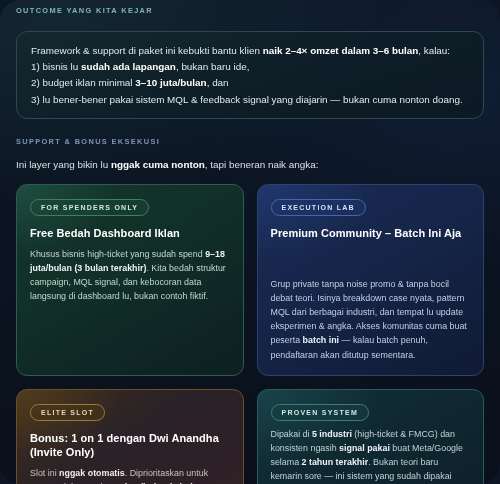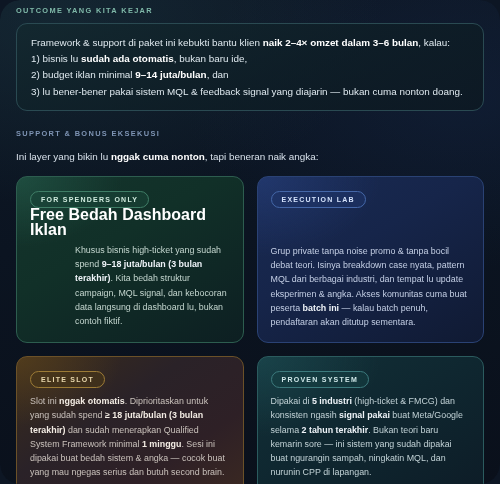"Framework & support di paket" .outcome-box { margin-top: 8px -> 16px }
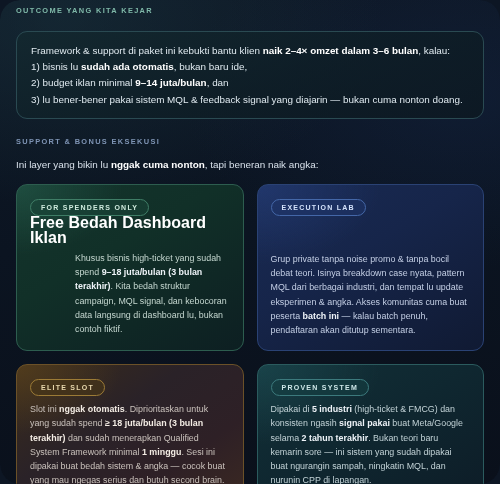"sudah ada otomatis" b { text: otomatis -> lapangan }
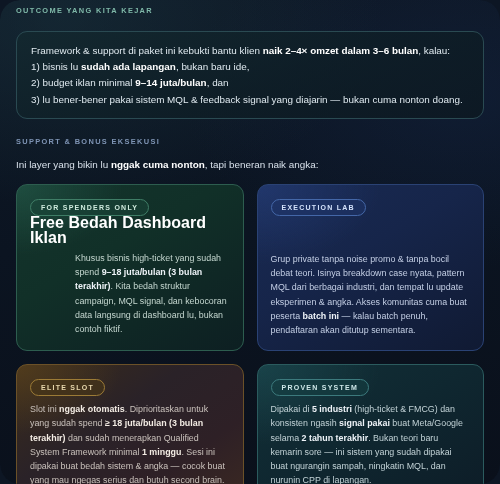"9–14 juta/bulan" b { text: 9–14 -> 3–10 }
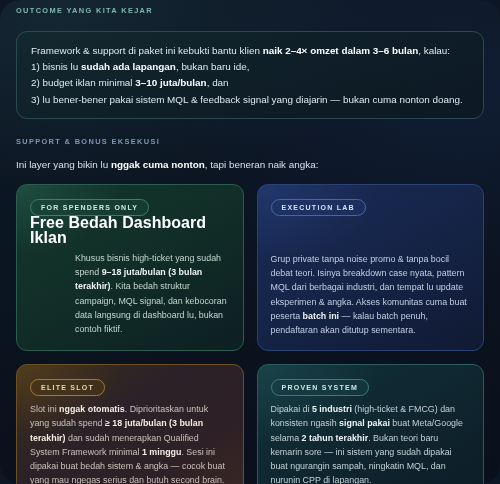"Free Bedah Dashboard Iklan" .card-title { font-size: 16px -> 11px; margin-top: 0 -> 10px }
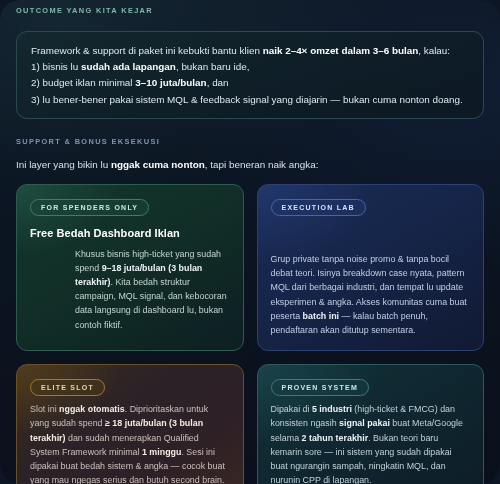"Premium Community – Batch Ini" div.card-title { html: none -> <div>Premium Community – Batch Ini Aja</div> }
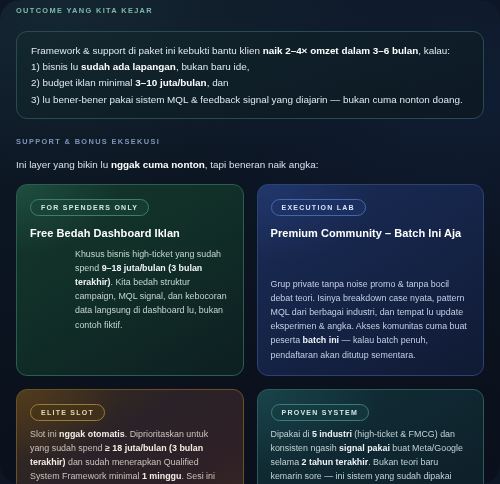"Khusus bisnis high-ticket yang sudah" .card-spenders .card-body { margin-left: 45px -> none }
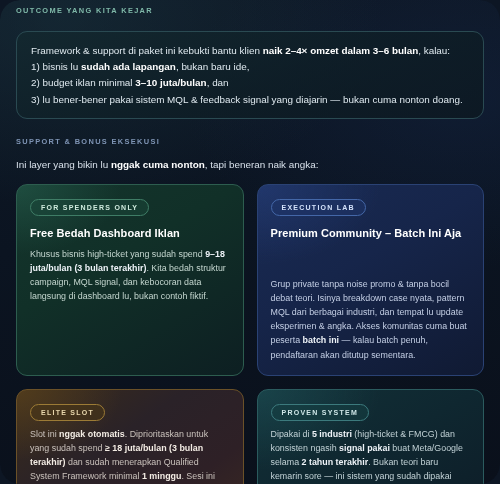"Bonus: 1 on 1 dengan" div.card-title { html: none -> <div>Bonus: 1 on 1 dengan Dwi Anandha (Invite Only)</div> }
